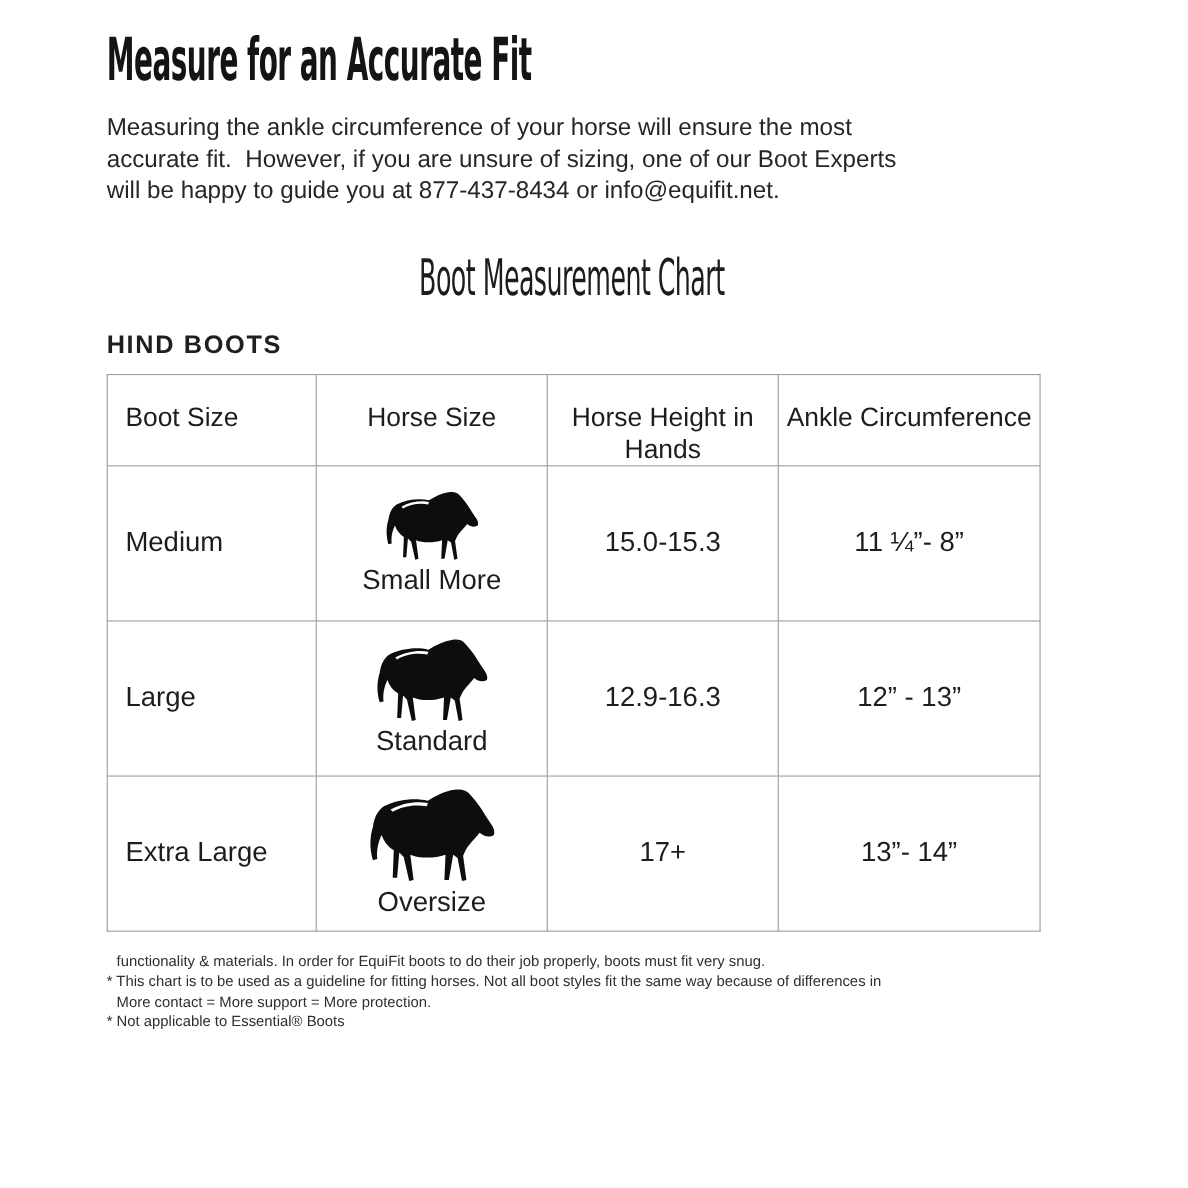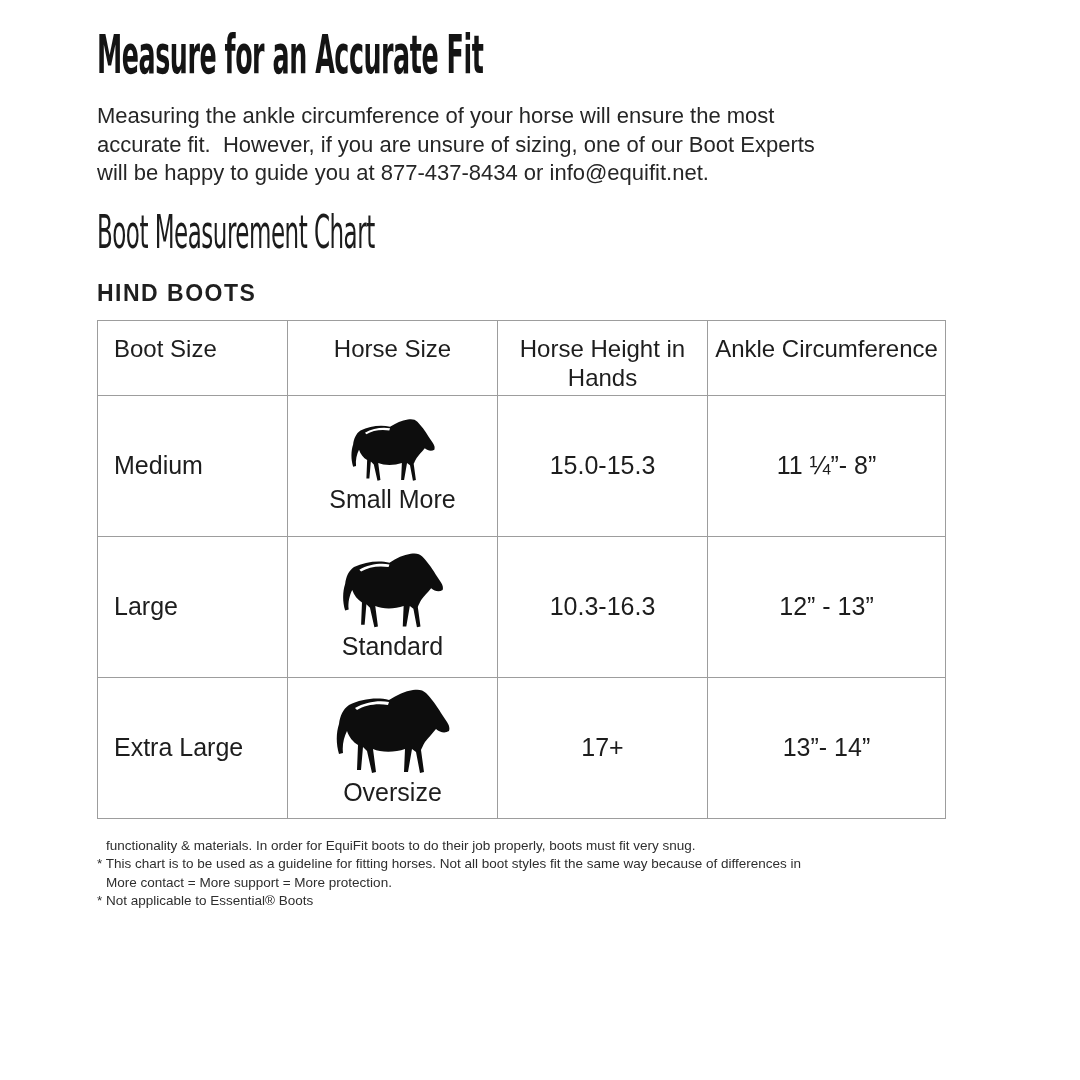"Boot Measurement Chart" h2 { margin-top: 20px -> 40px; text-align: none -> right }
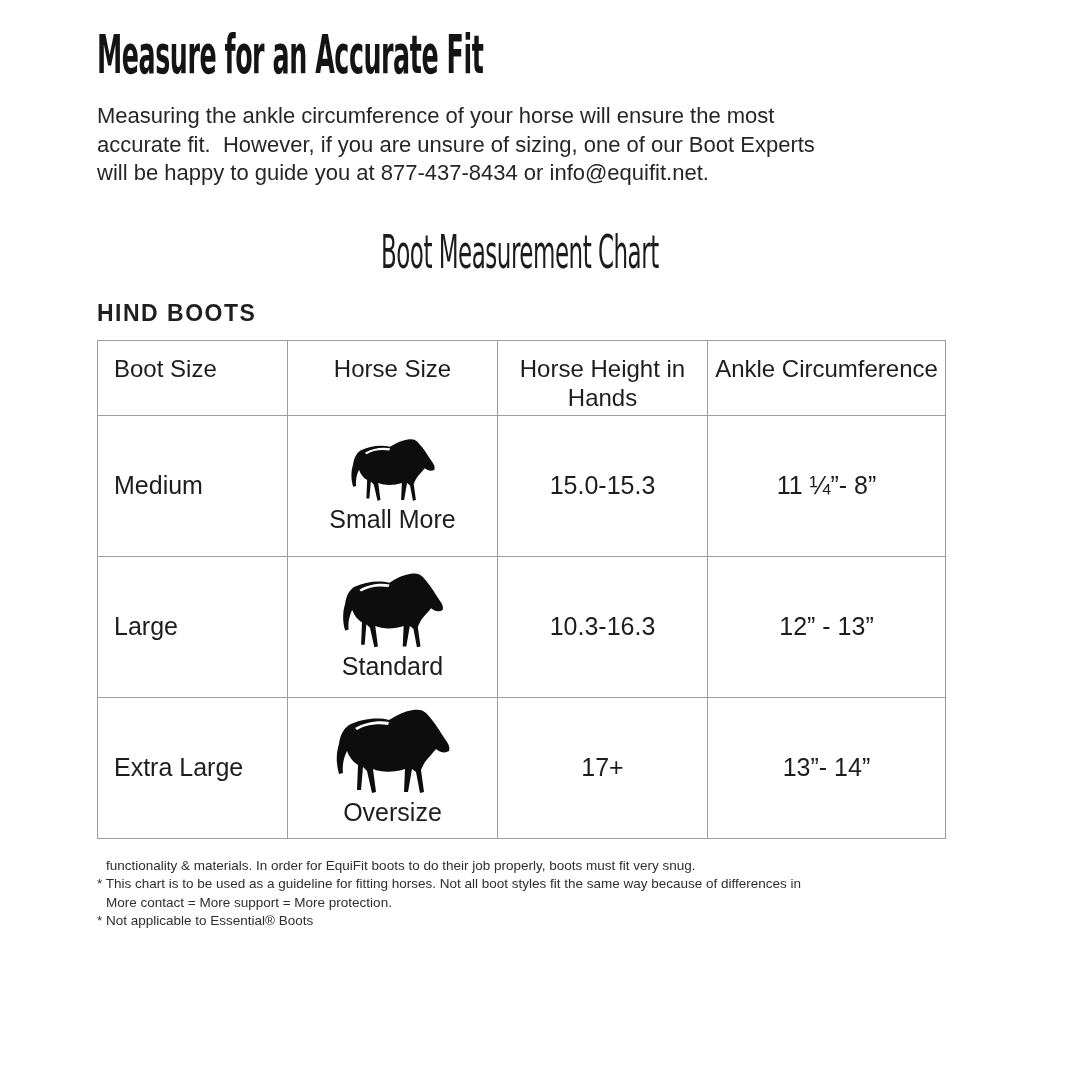"Boot Size" .boot-table th { padding-top: 13px -> 24px }
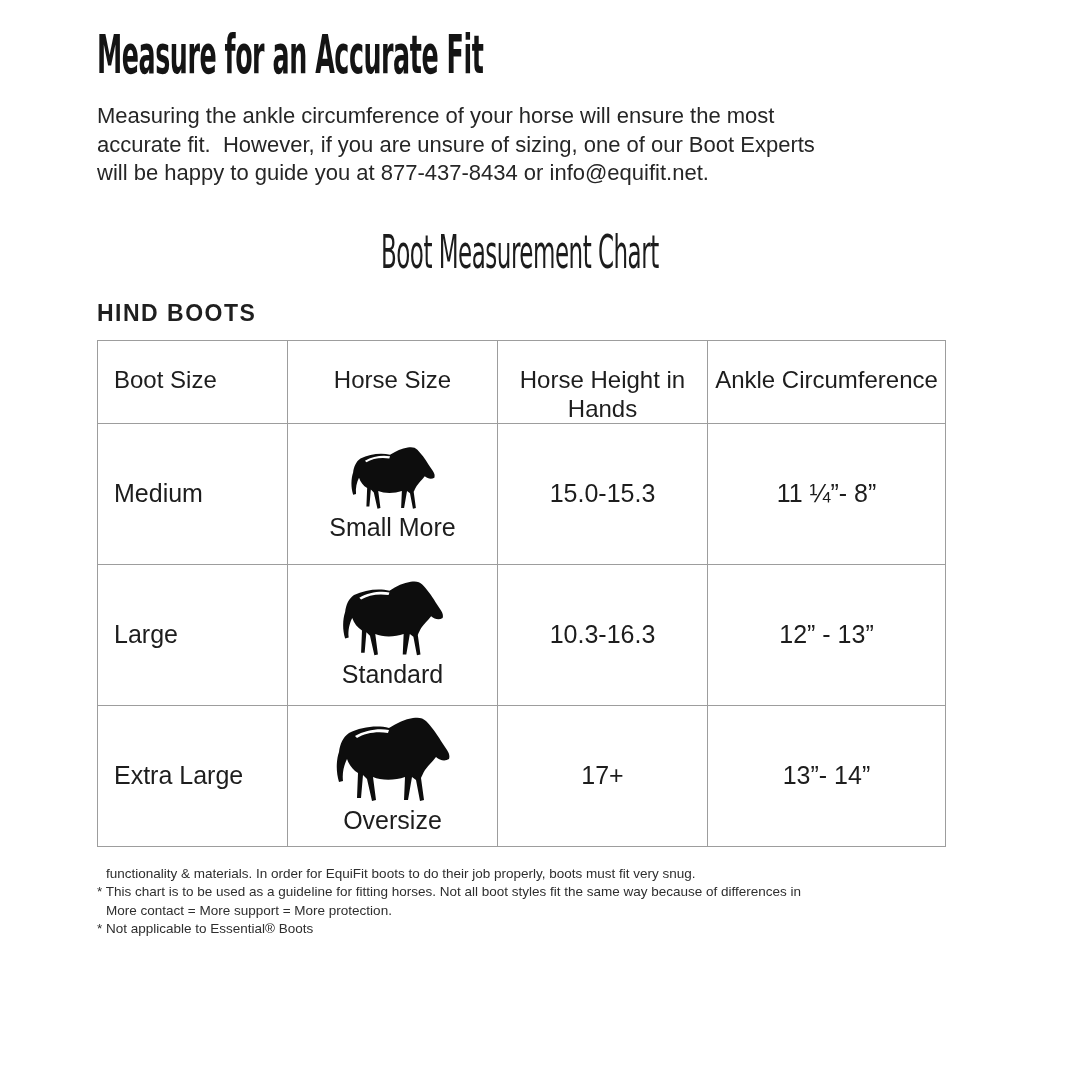"10.3-16.3" td { text: 10.3-16.3 -> 12.9-16.3 }
